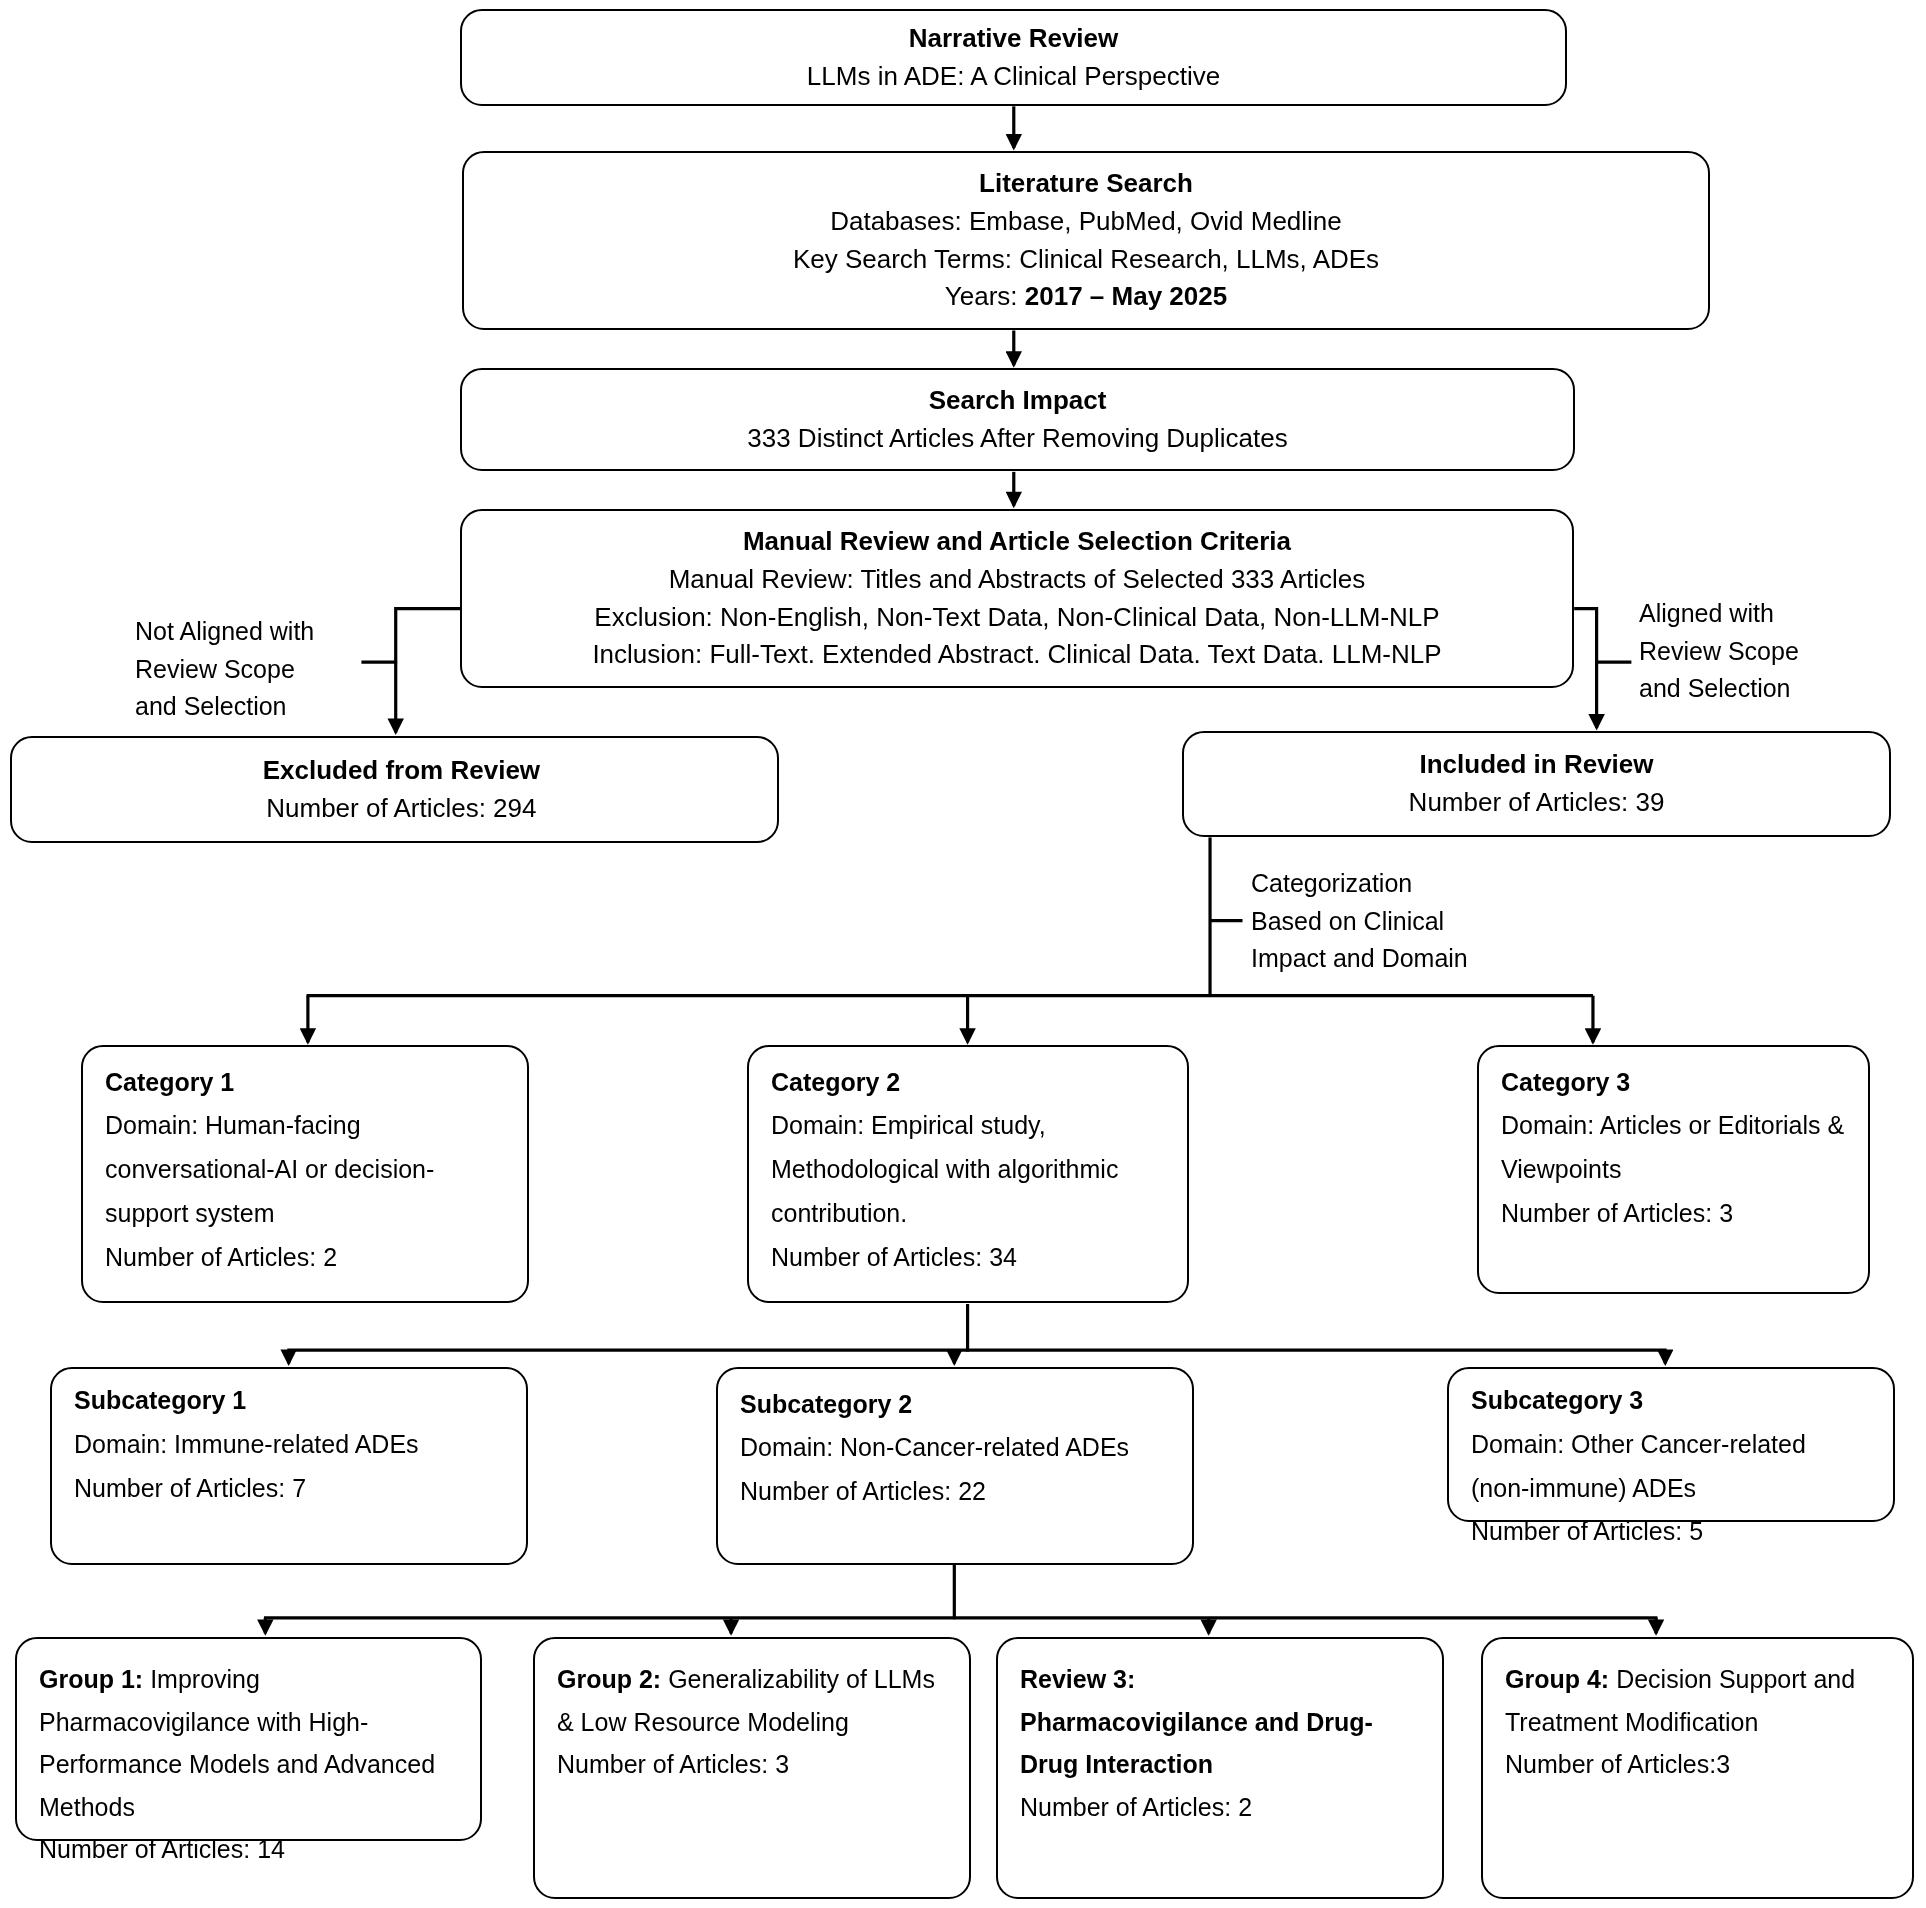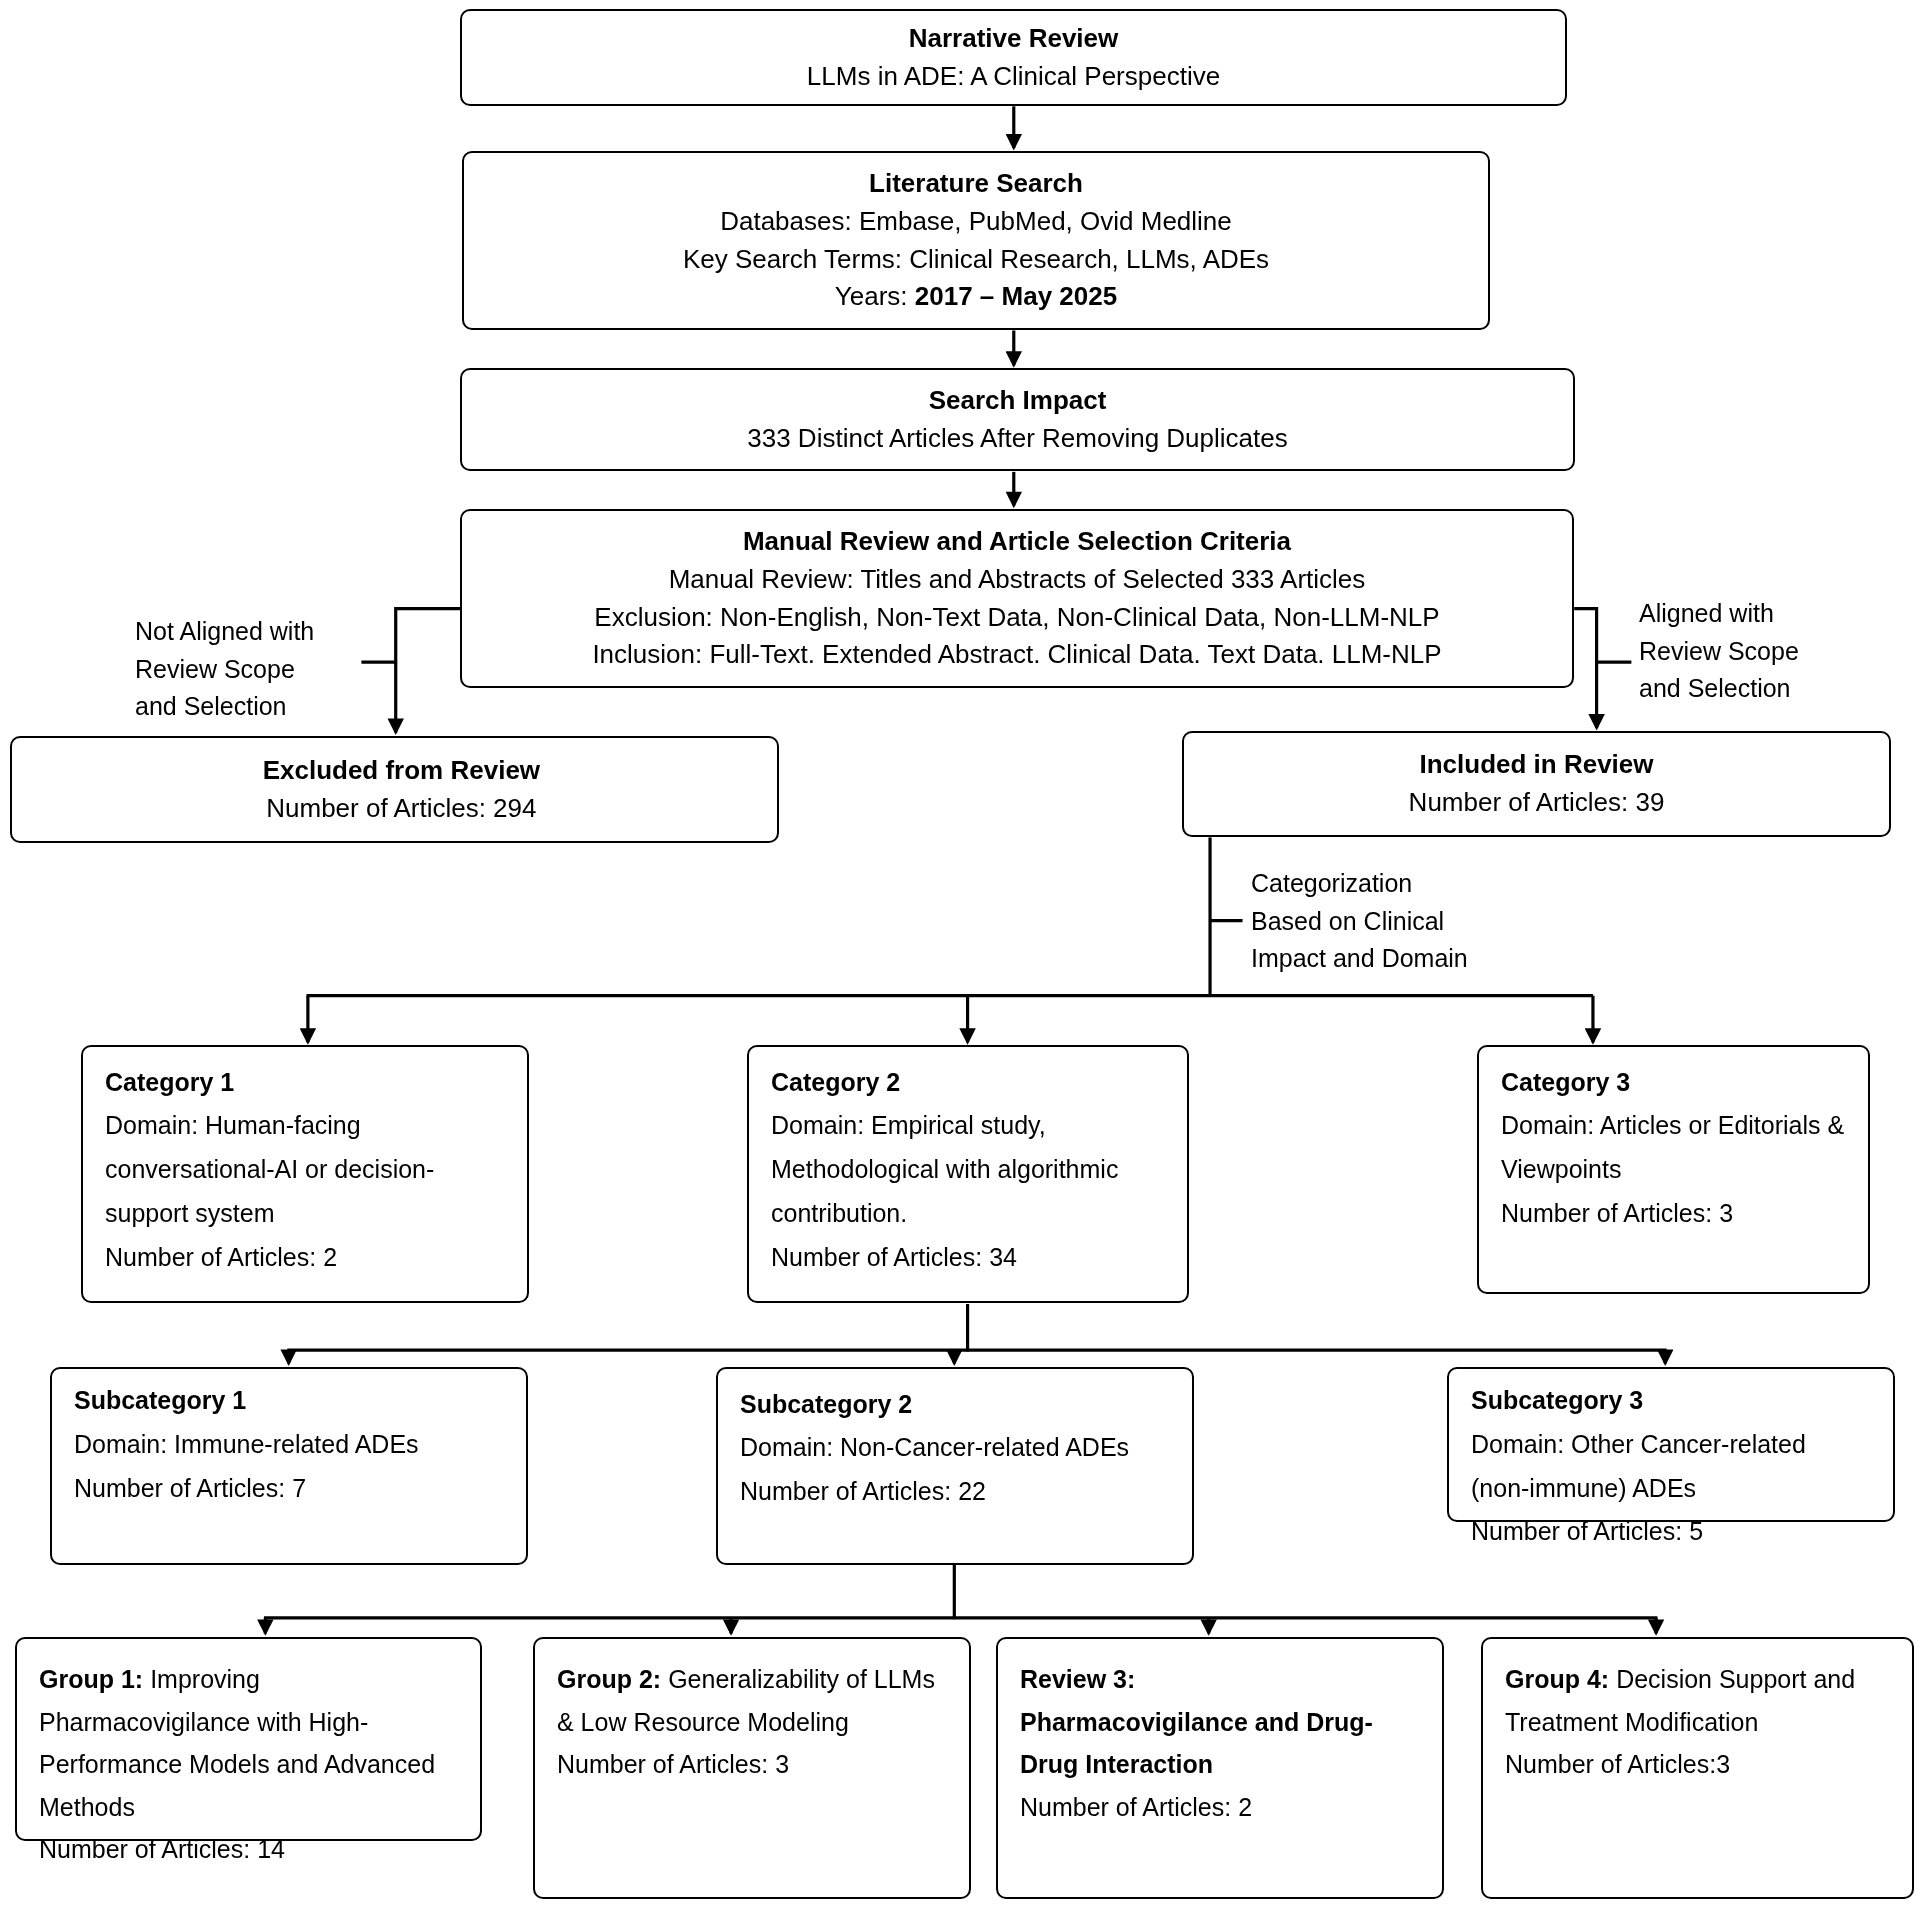"Narrative Review" .box { border-radius: 10px -> 22px }
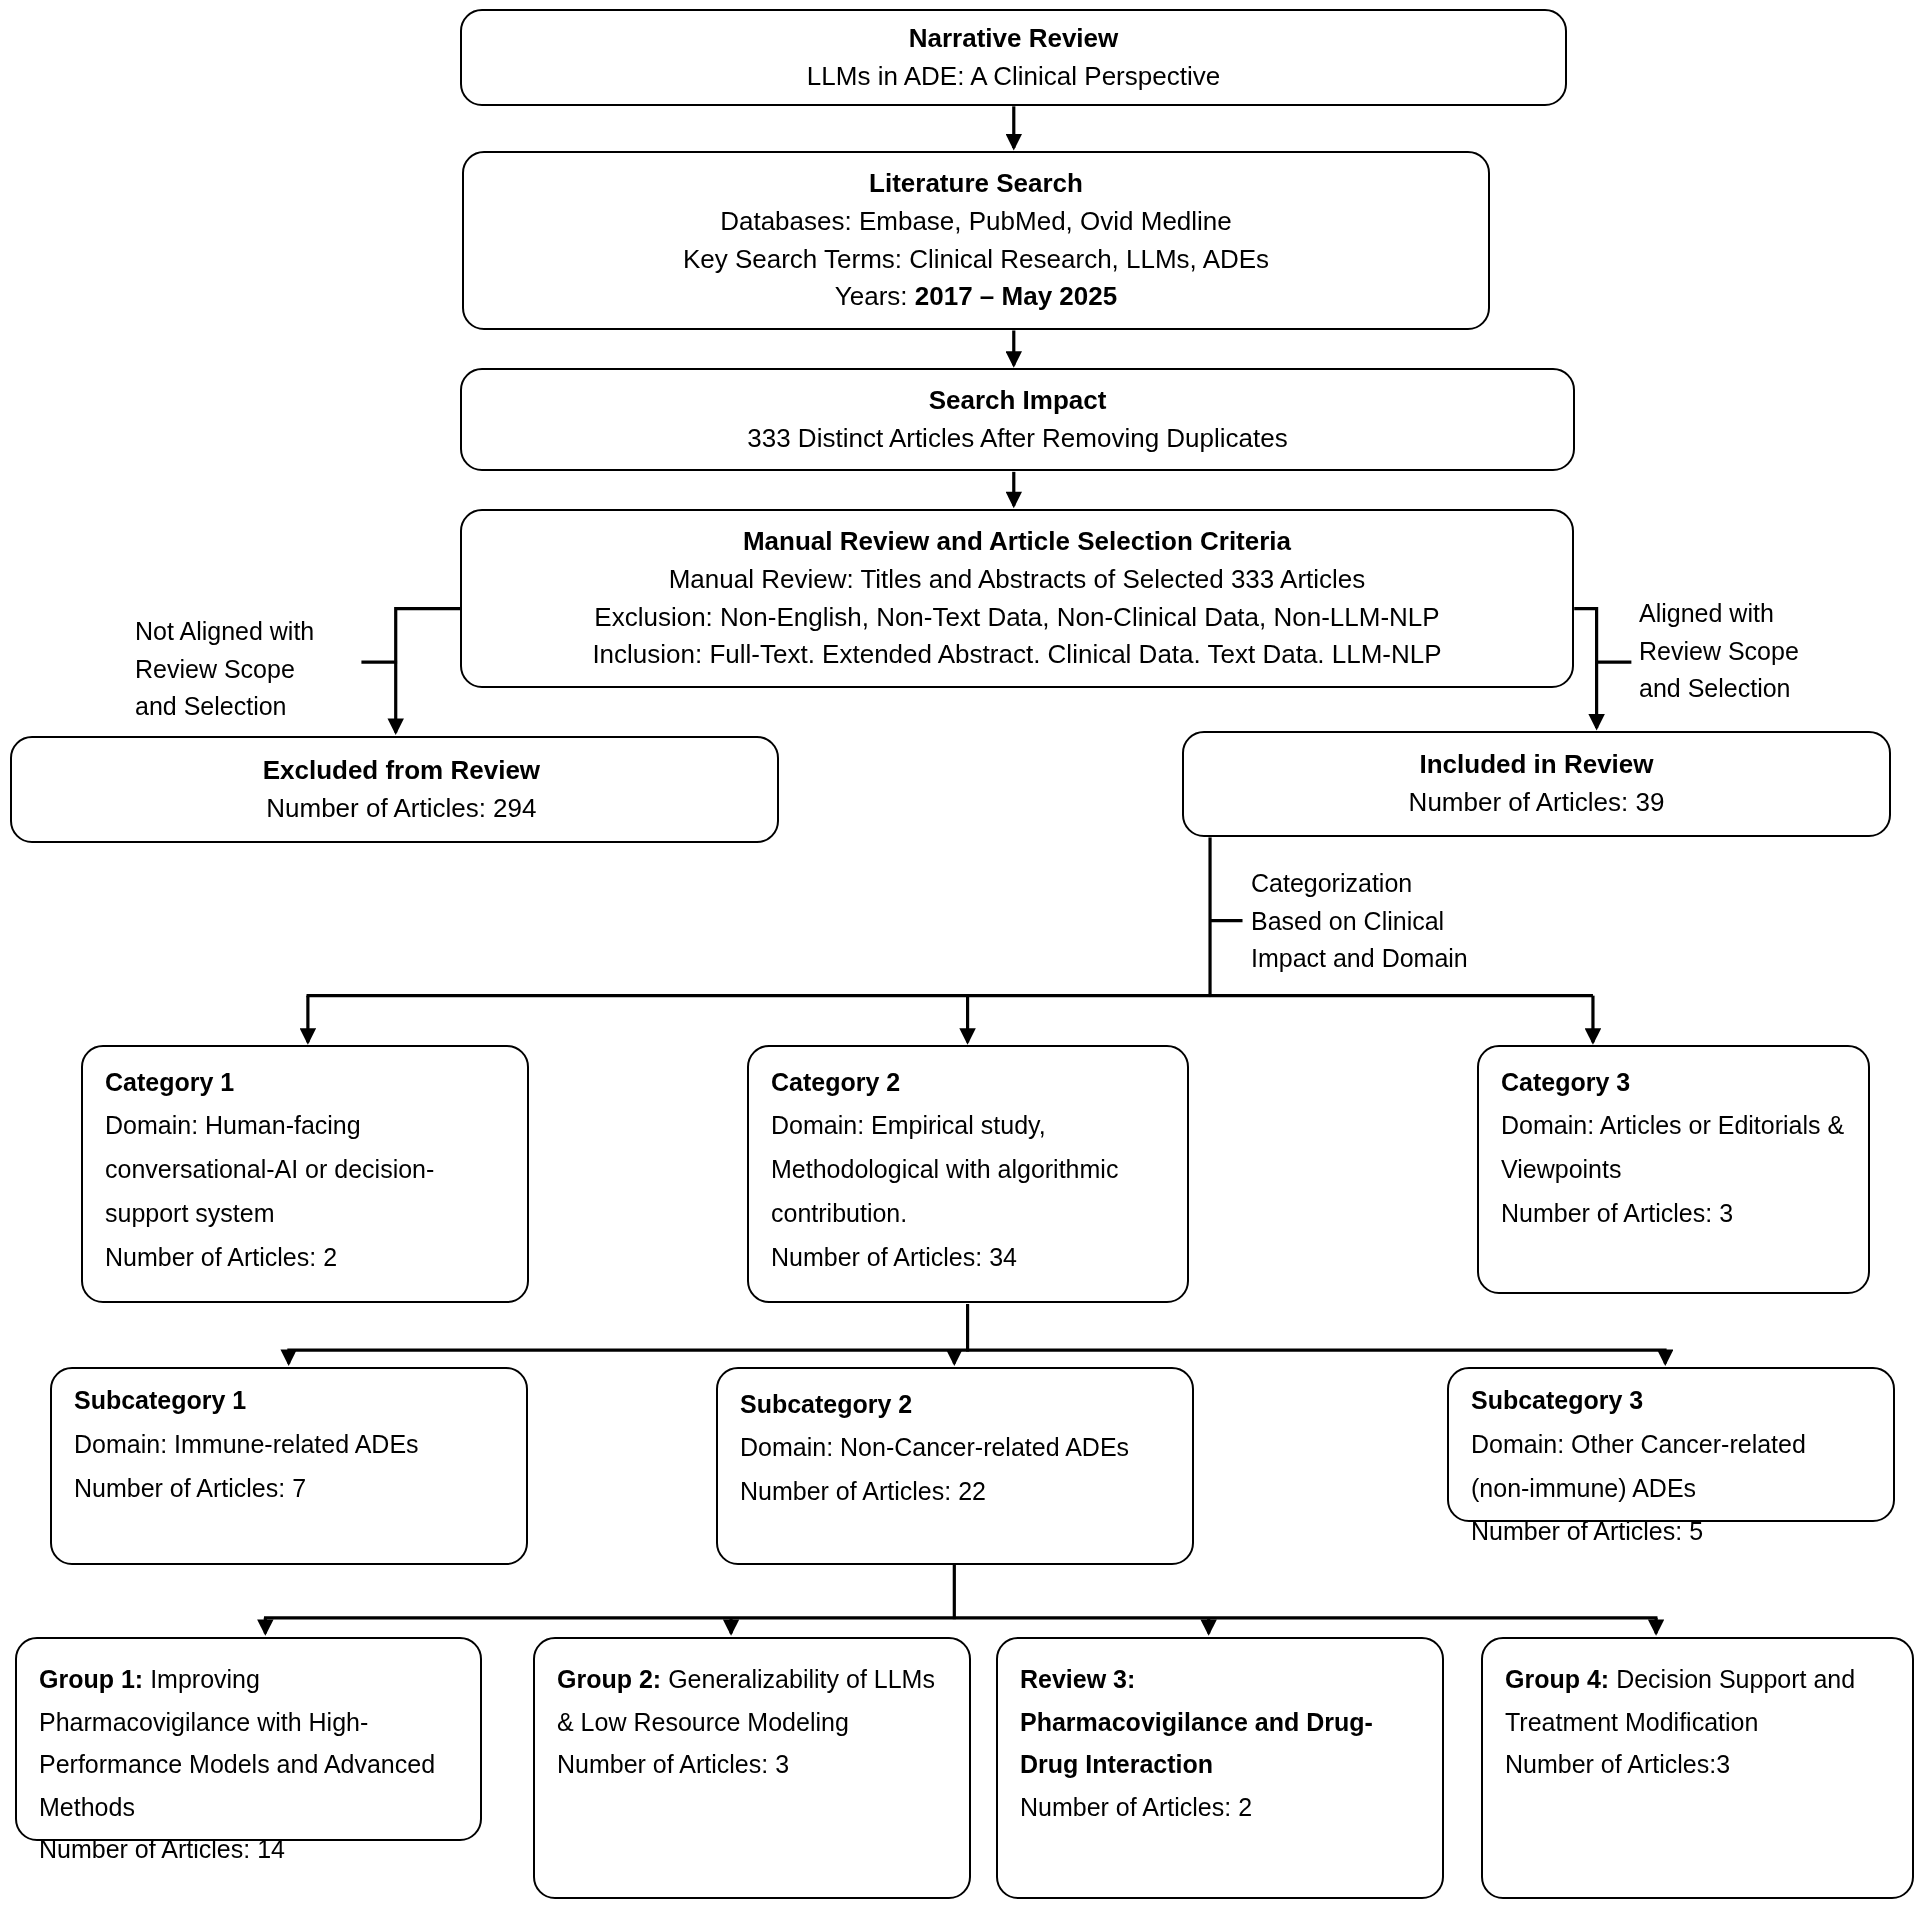"Literature Search" div.box { width: 1028px -> 1248px }
